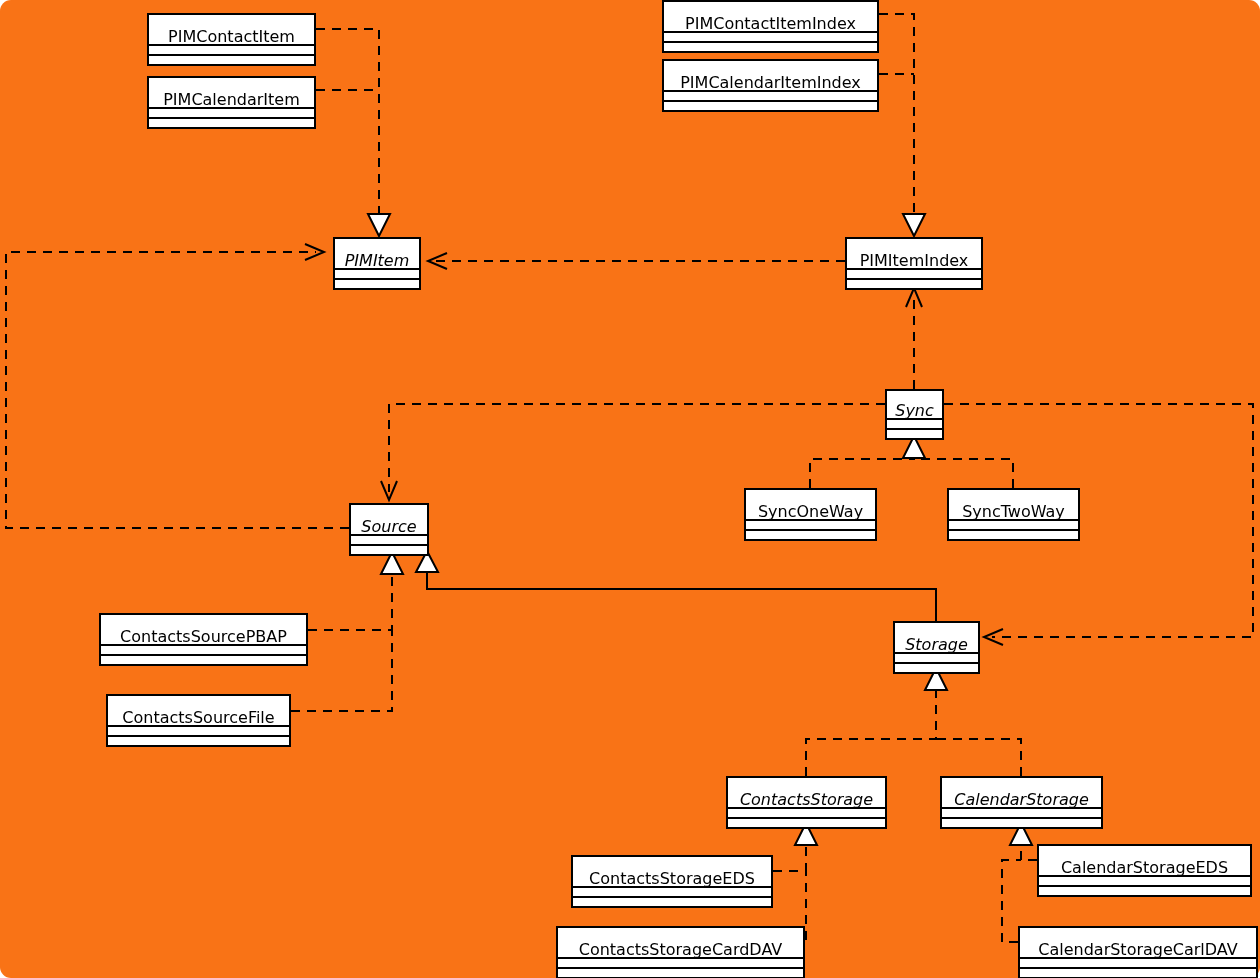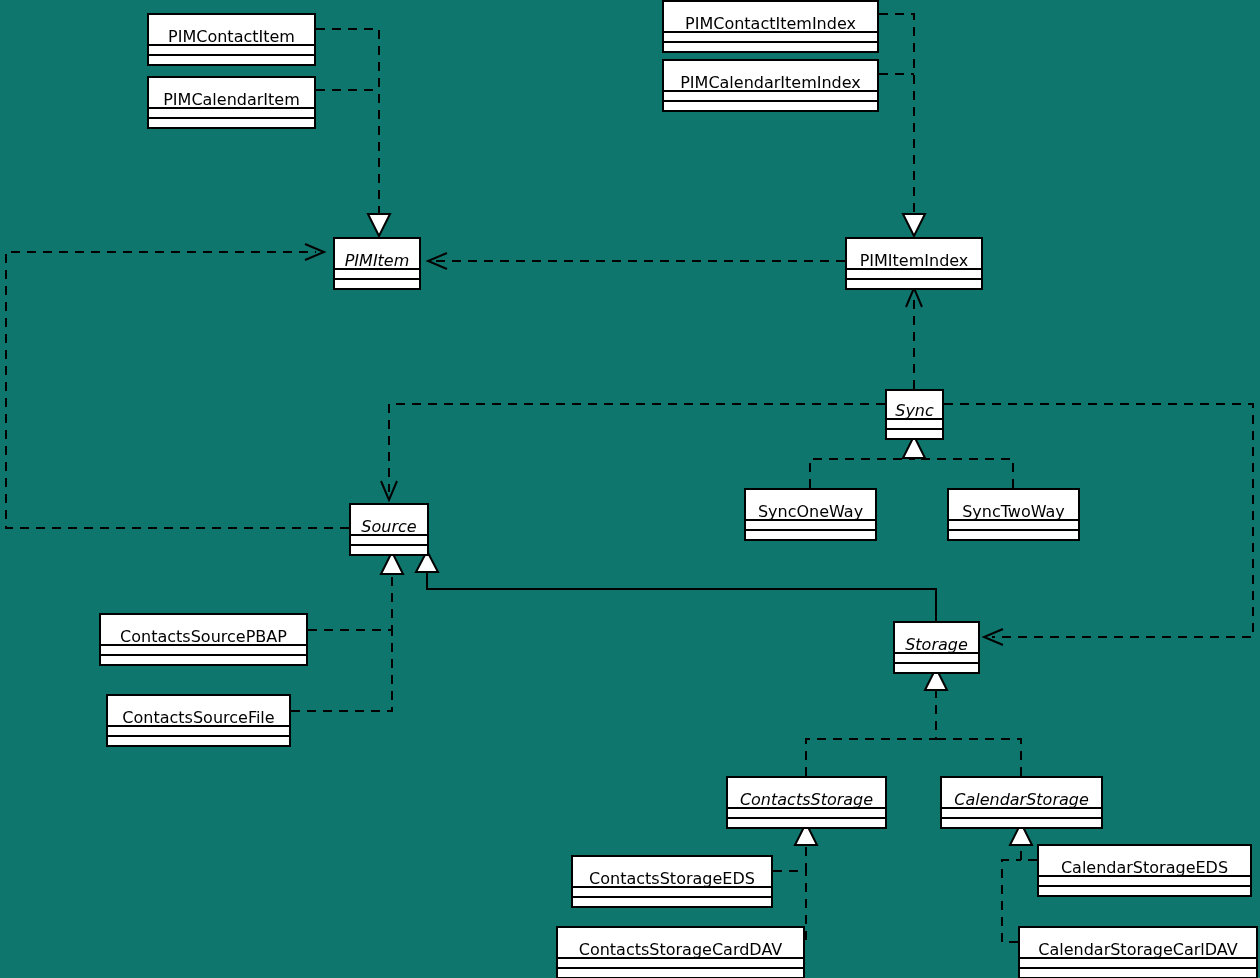"PIMContactItem" #diagram-root { background: #0f766e -> #f97316; border-radius: none -> 11px }
